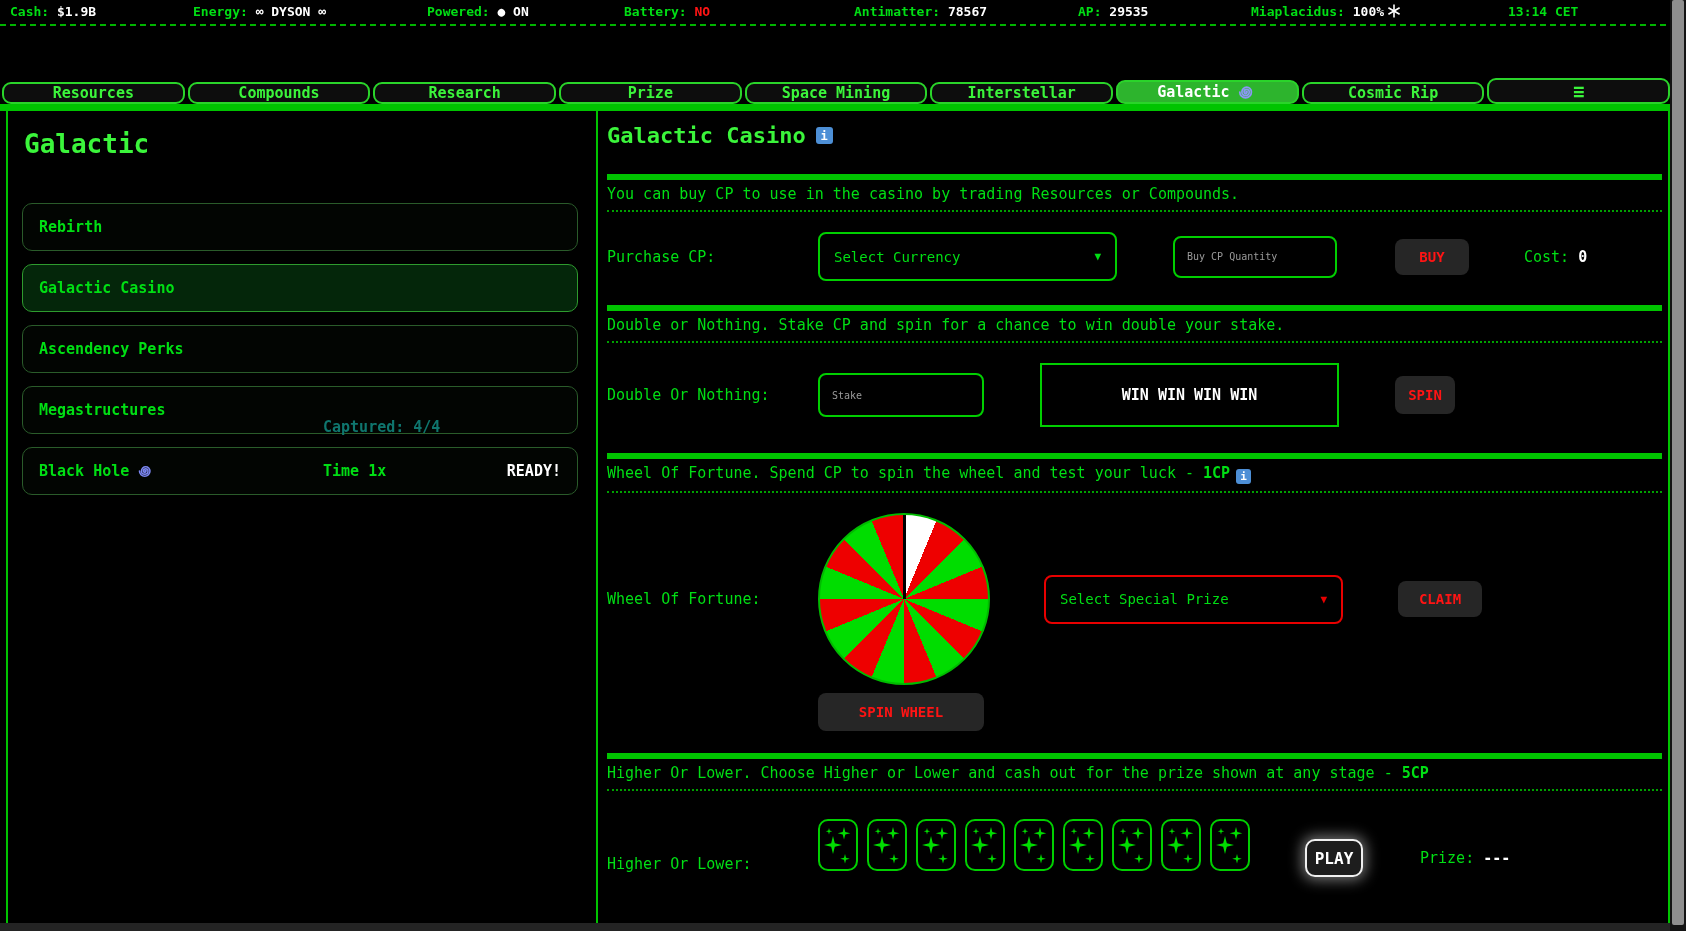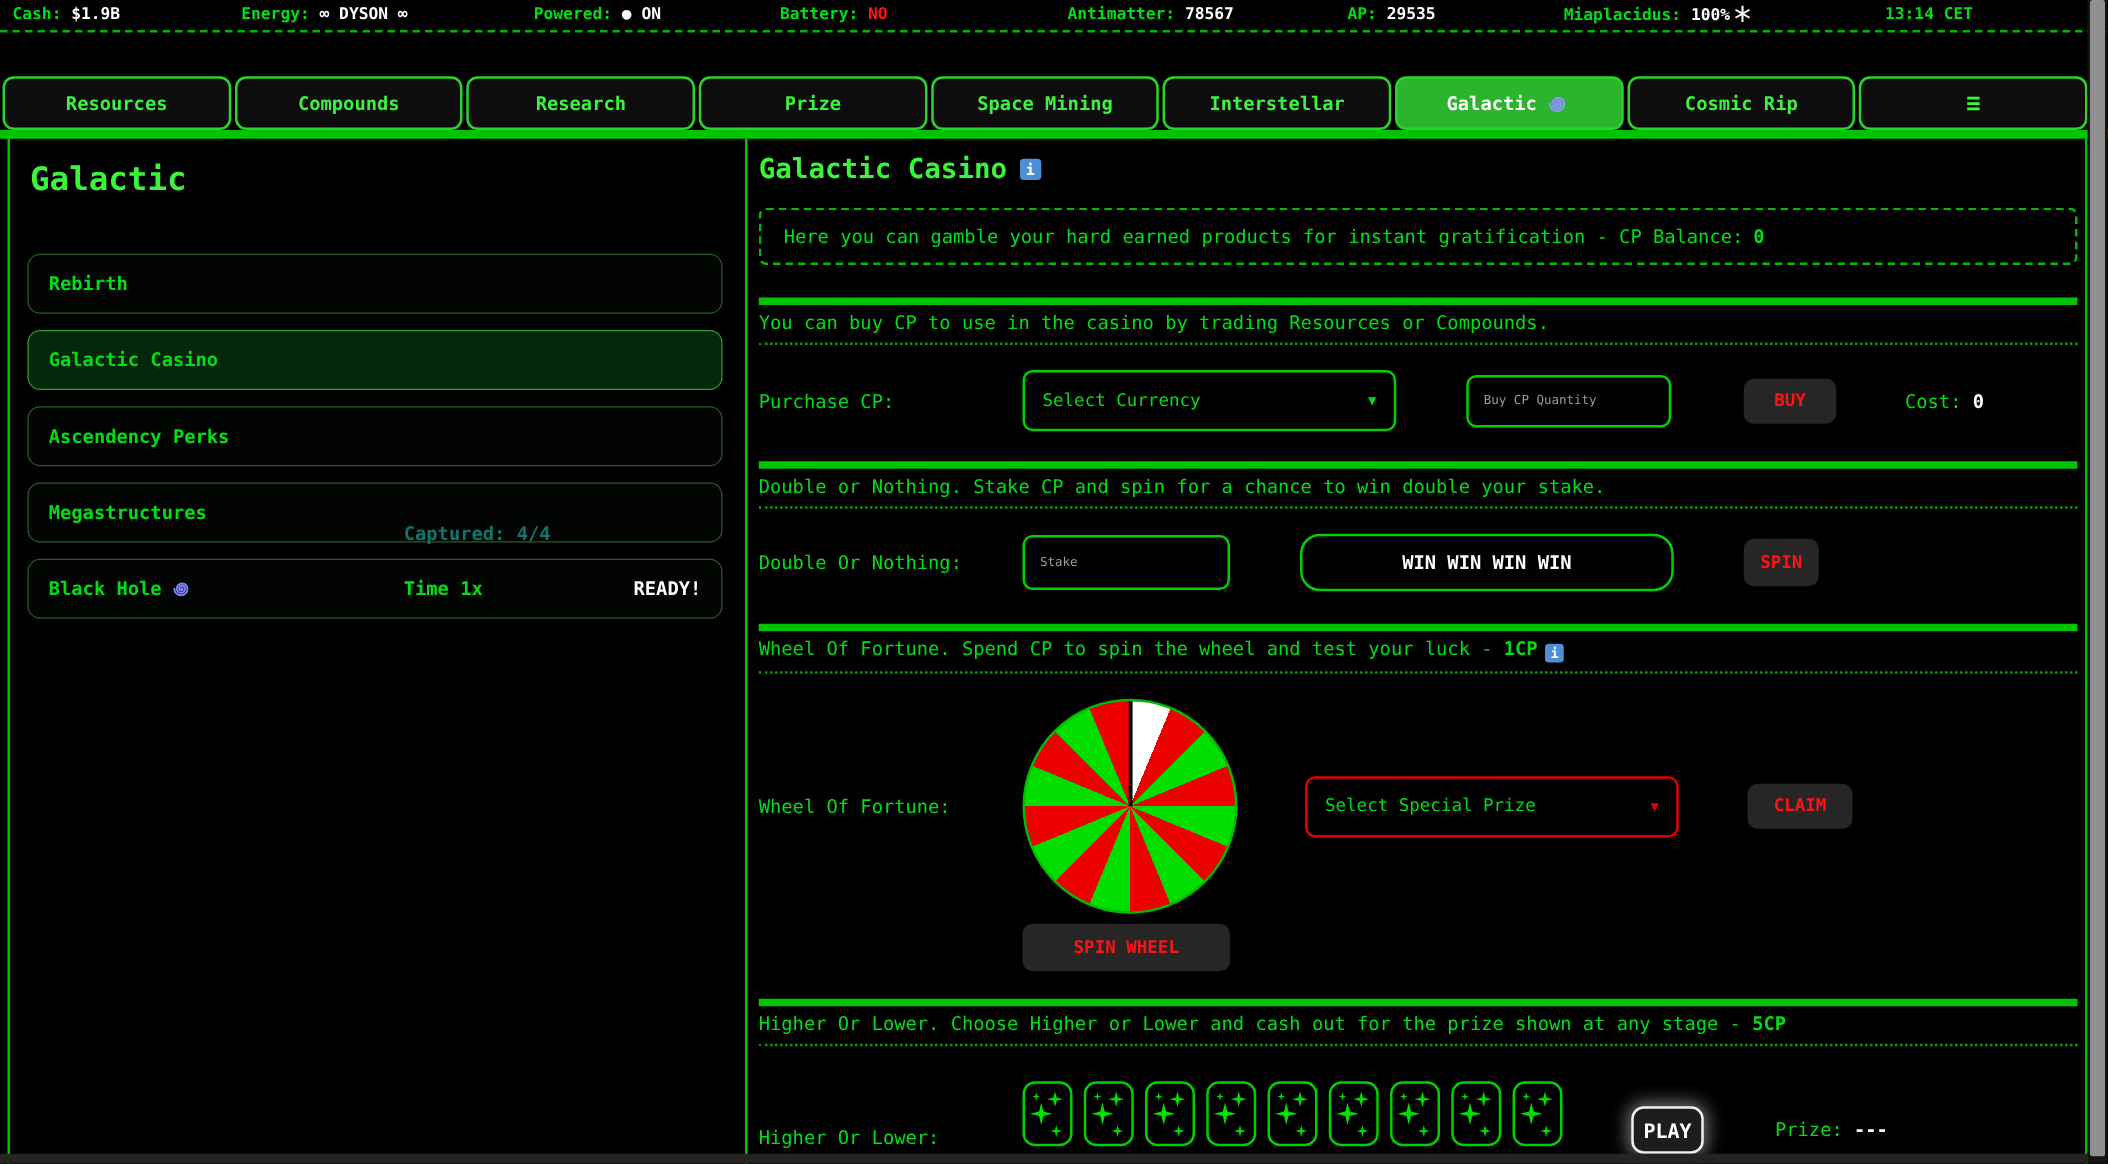"Resources" .tabs { align-items: none -> flex-end }
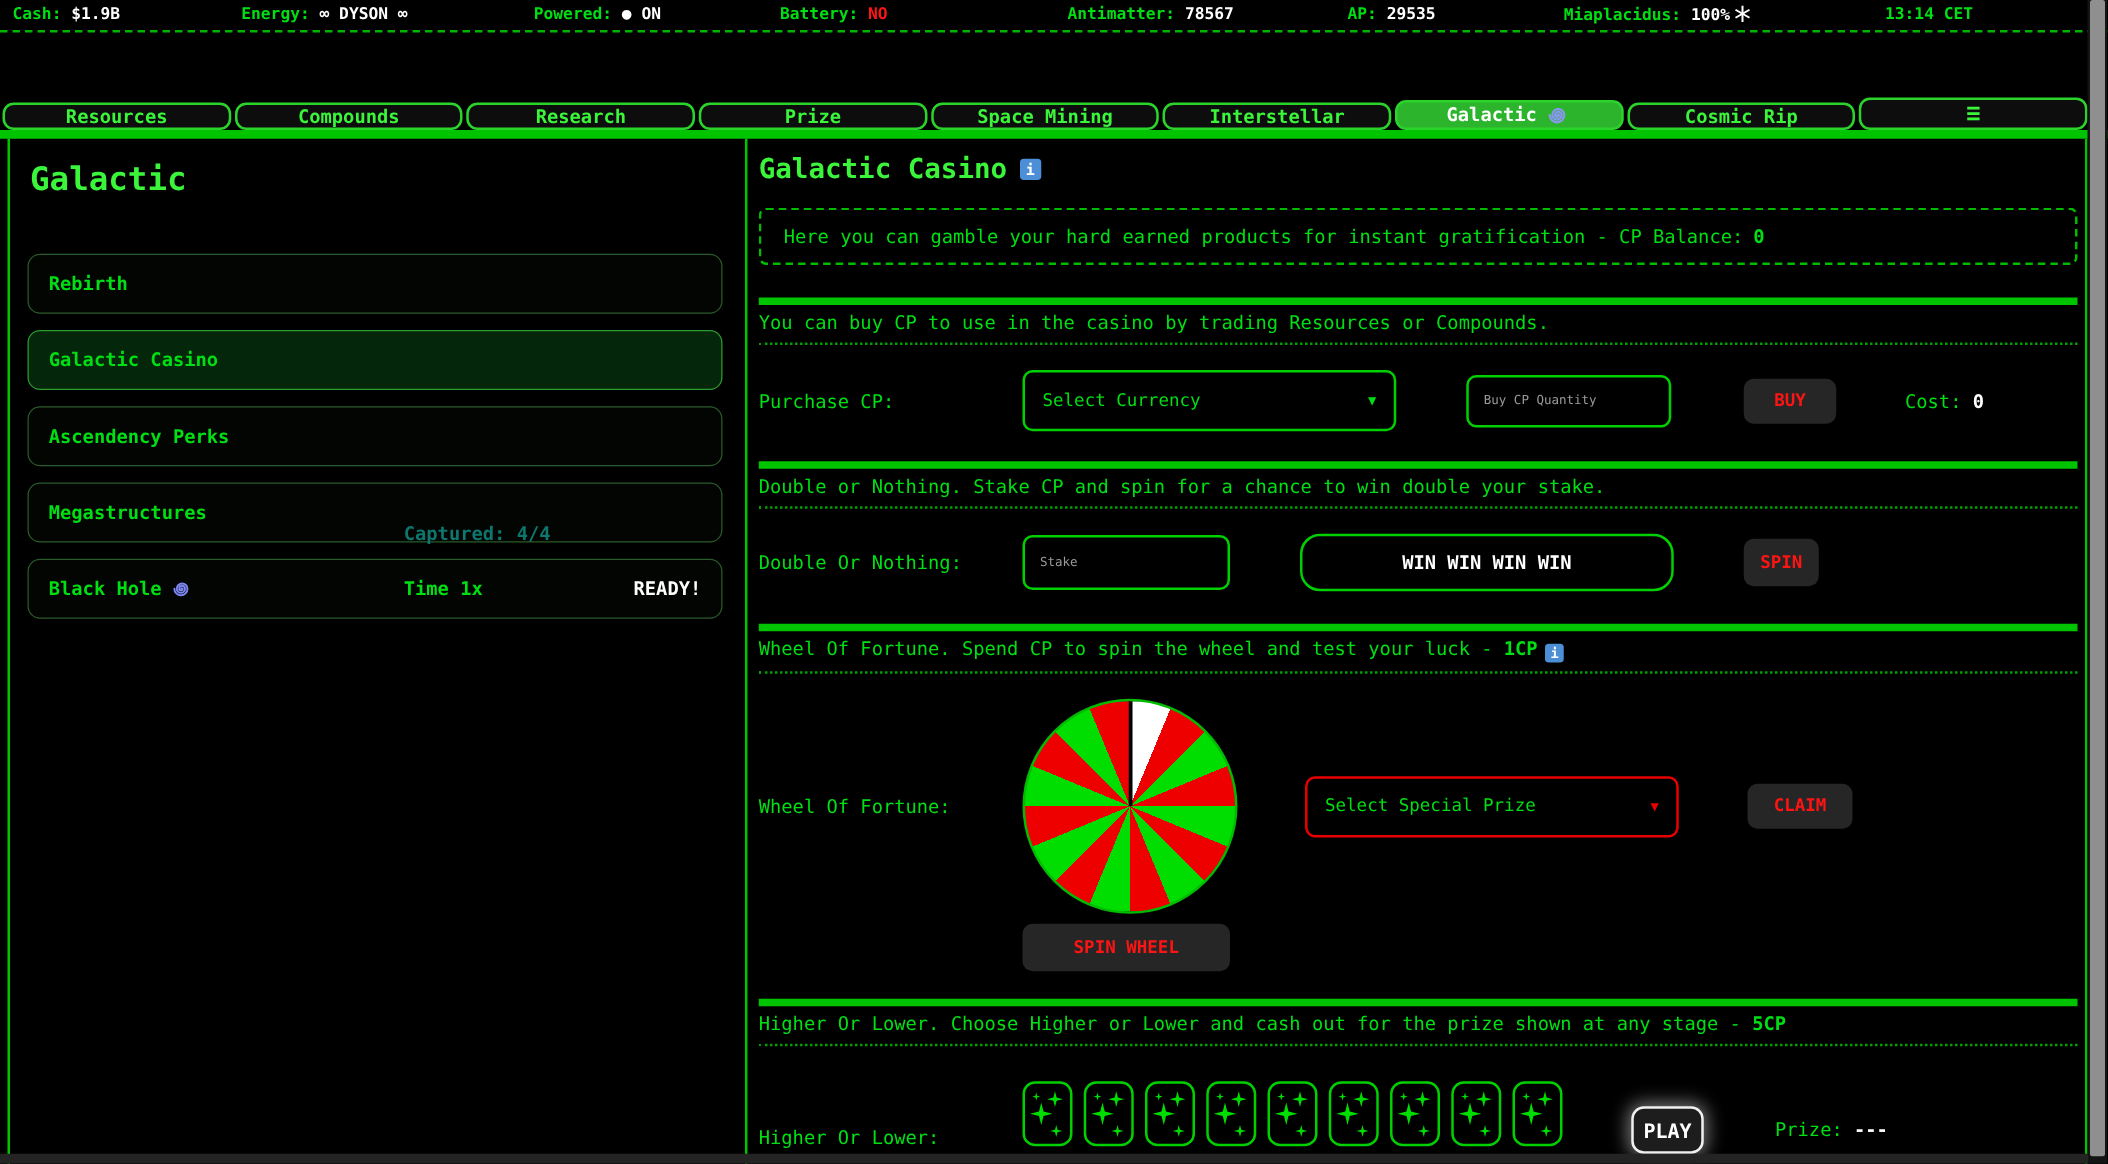"Here you can gamble your" div.banner { html: <div> <span>Here you can gamble your hard earned products for instant gratification - CP Balance:</span> <b>0</b> </div> -> none }
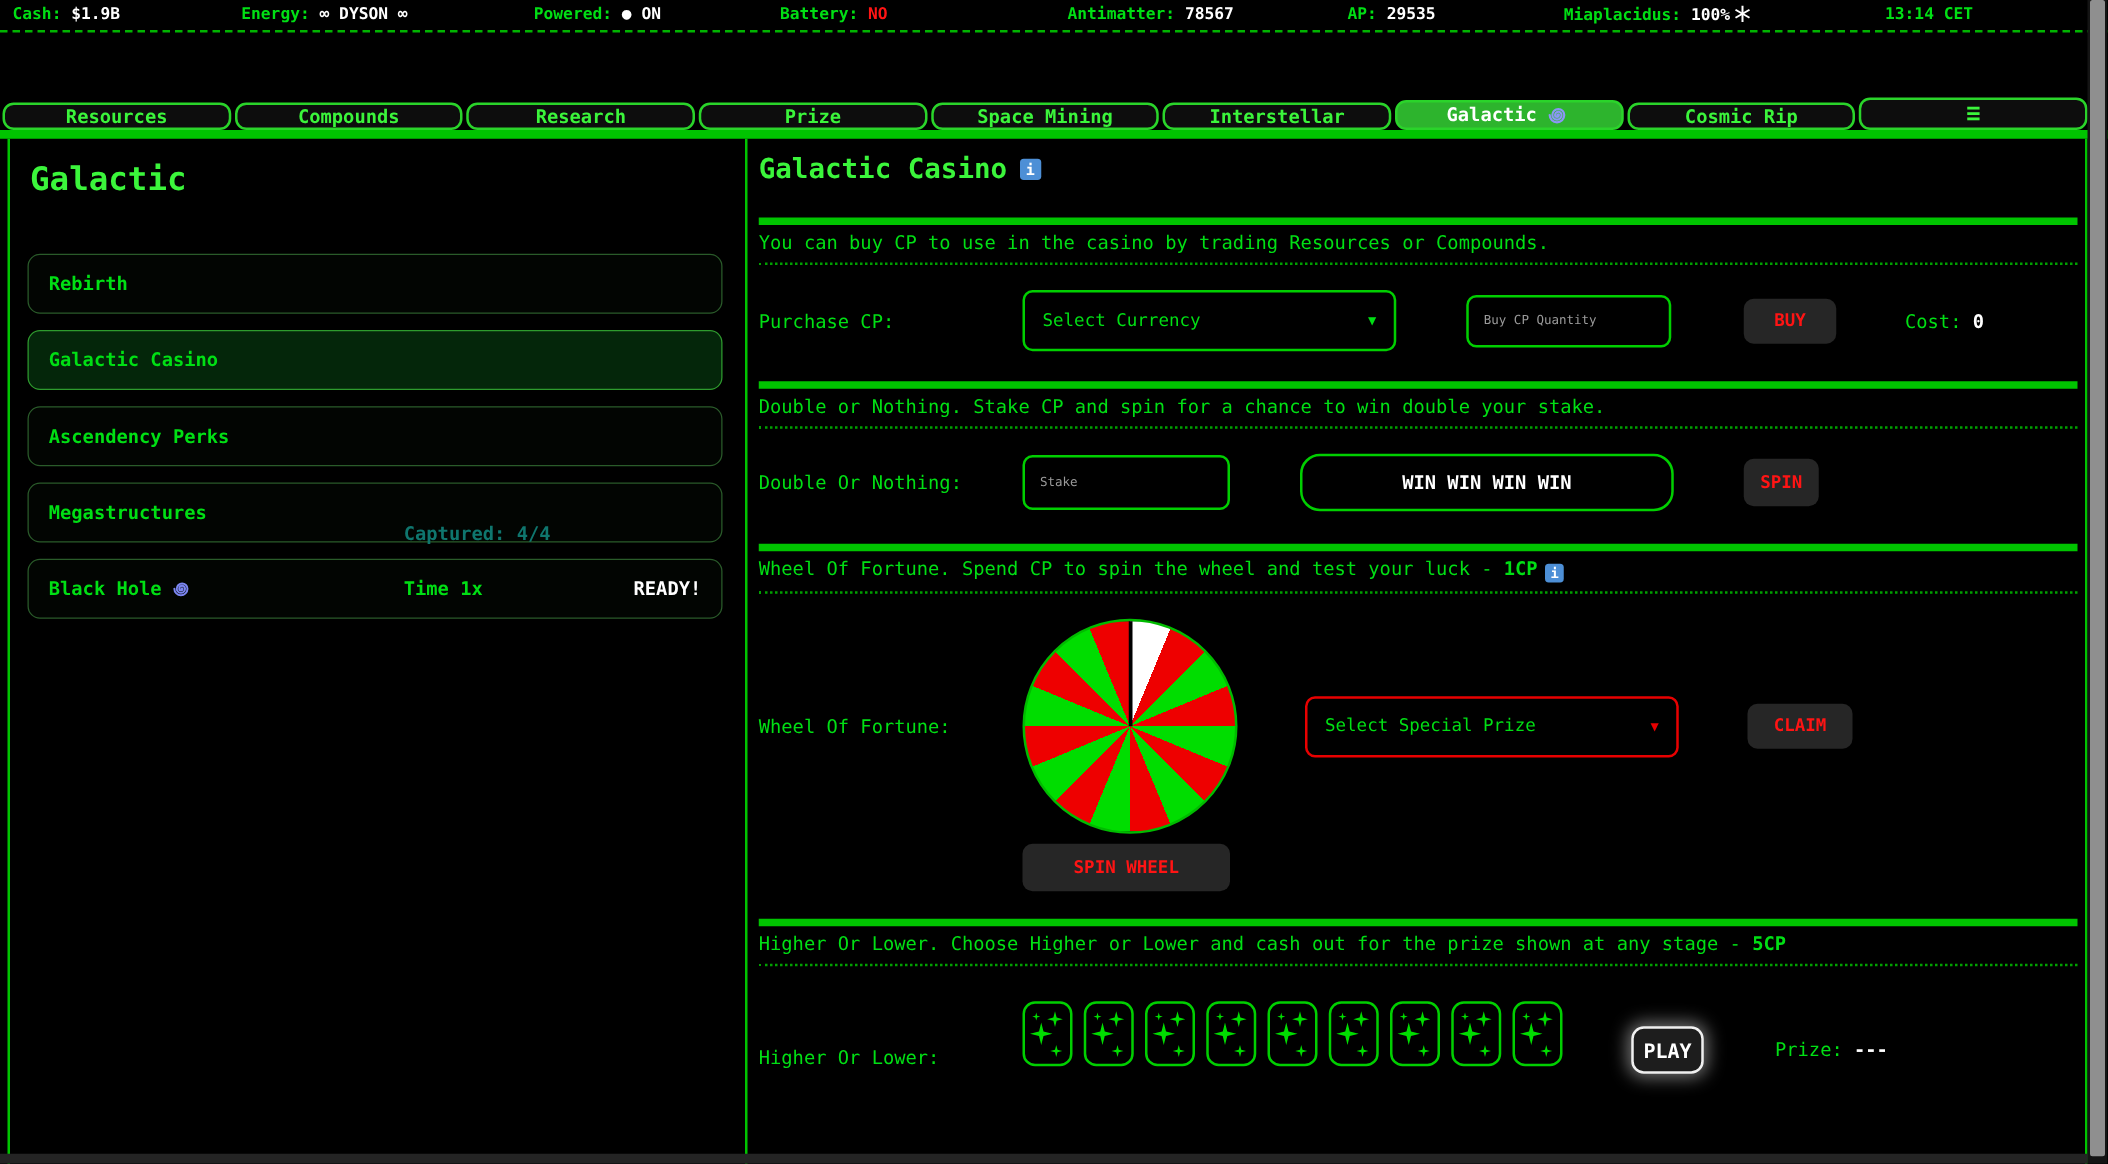"WIN WIN WIN WIN" .winbox { border-radius: 16px -> 0; height: 46px -> 64px }
